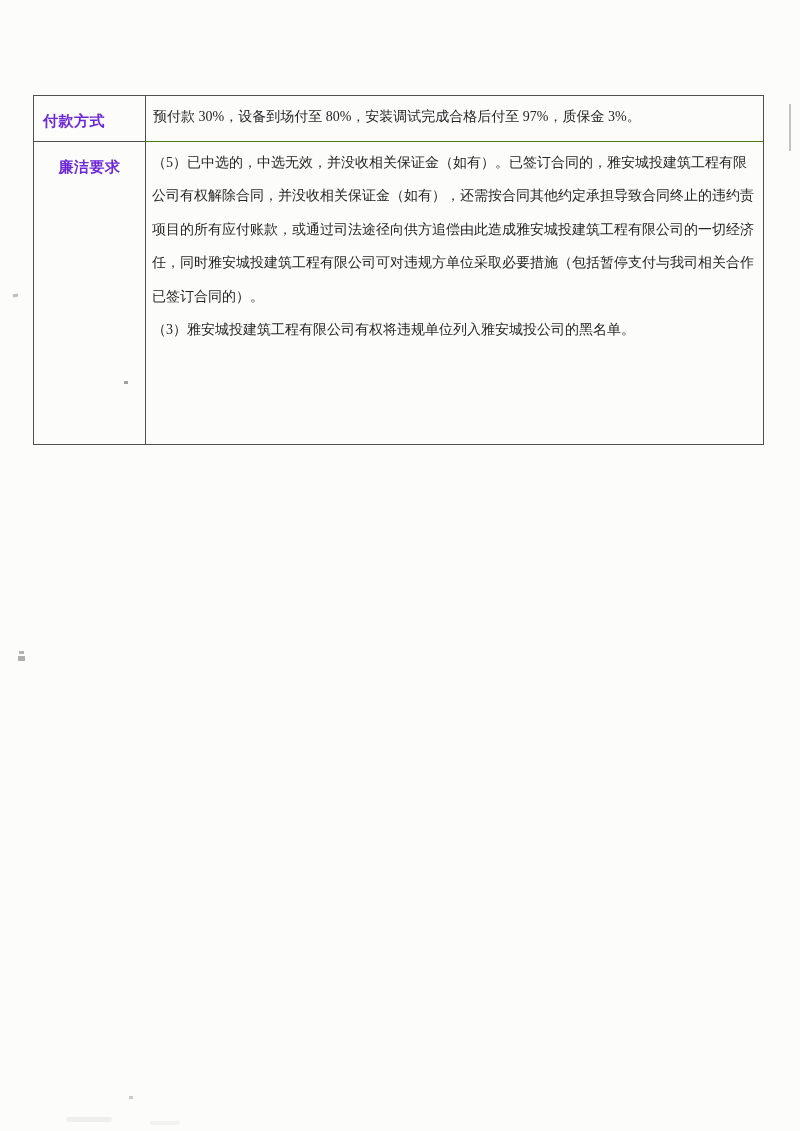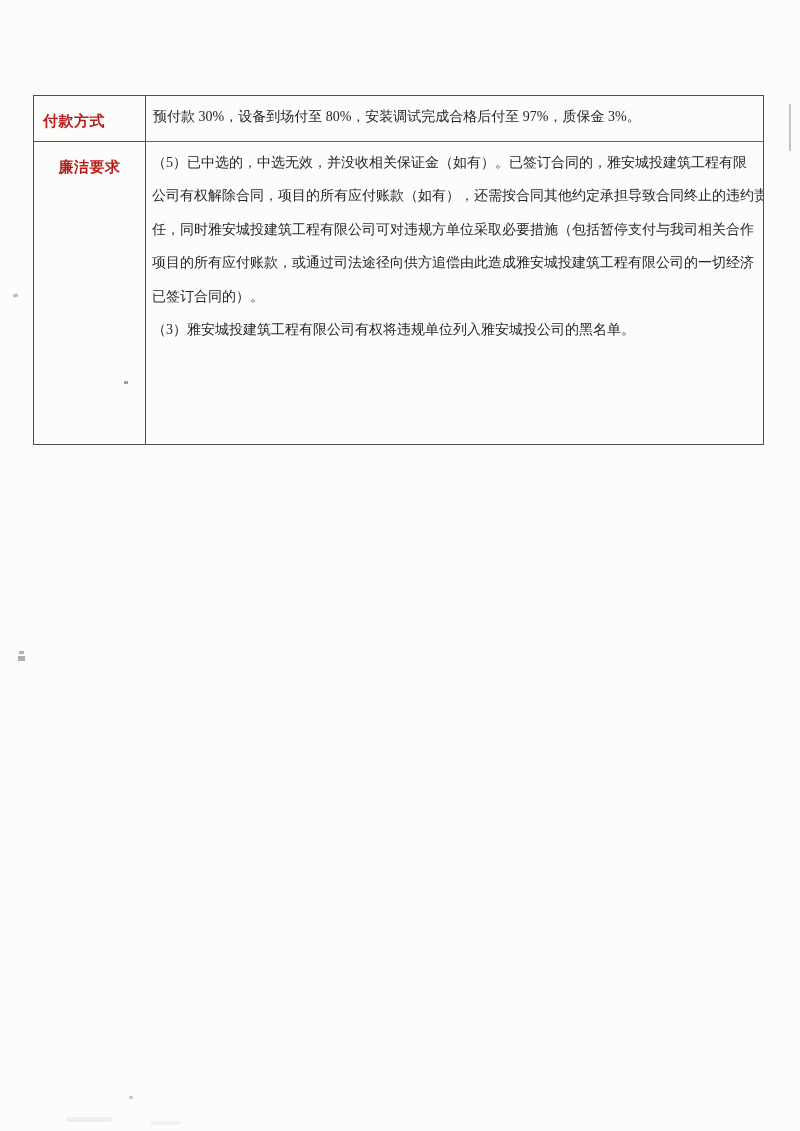"付款方式" .label-cell { color: #b91c1c -> #6d28d9 }
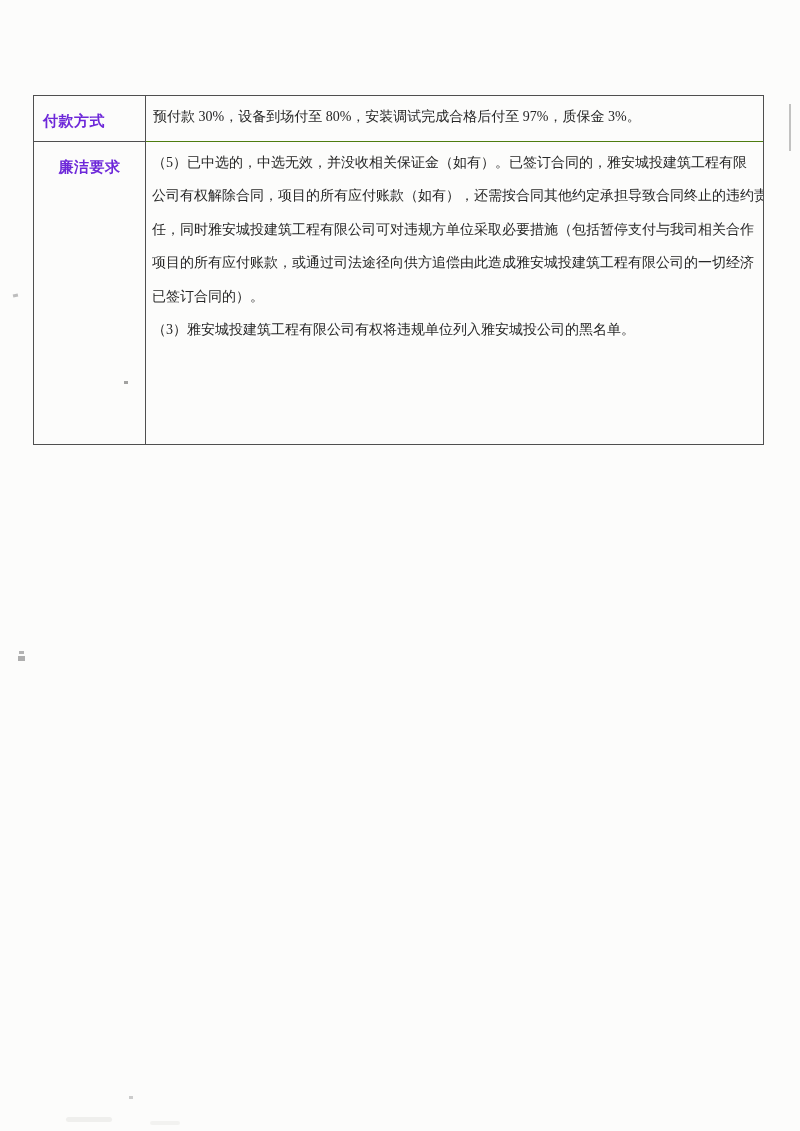"公司有权解除合同，项目的所有应付账款（如有），还需按合同其他约定承担导致合同终止" div.text-line { text: 项目的所有应付账款 -> 并没收相关保证金 }
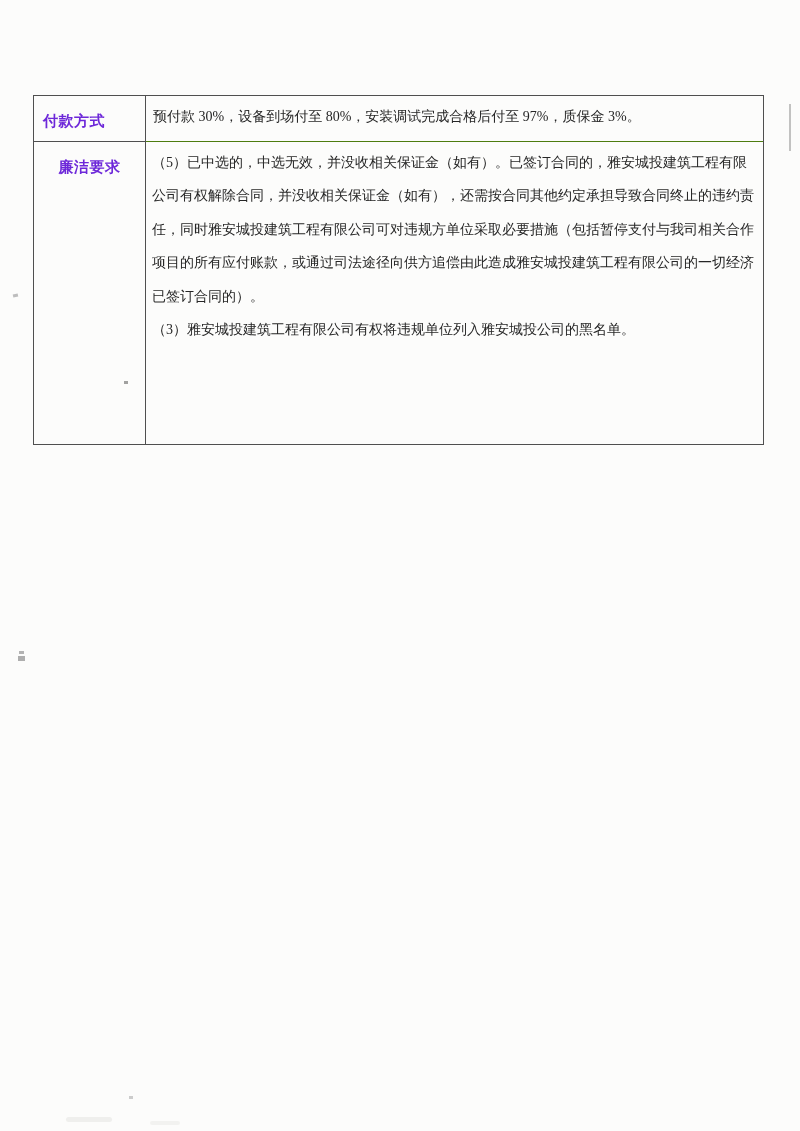"任，同时雅安城投建筑工程有限公司可对违规方单位采取必要措施（包括暂停支付与我司相" div.text-line { order: before "项目的所有应付账款，或通过司法途径向供方追偿由此造成雅安城投建筑工程有限公司的一" -> after "项目的所有应付账款，或通过司法途径向供方追偿由此造成雅安城投建筑工程有限公司的一" }
